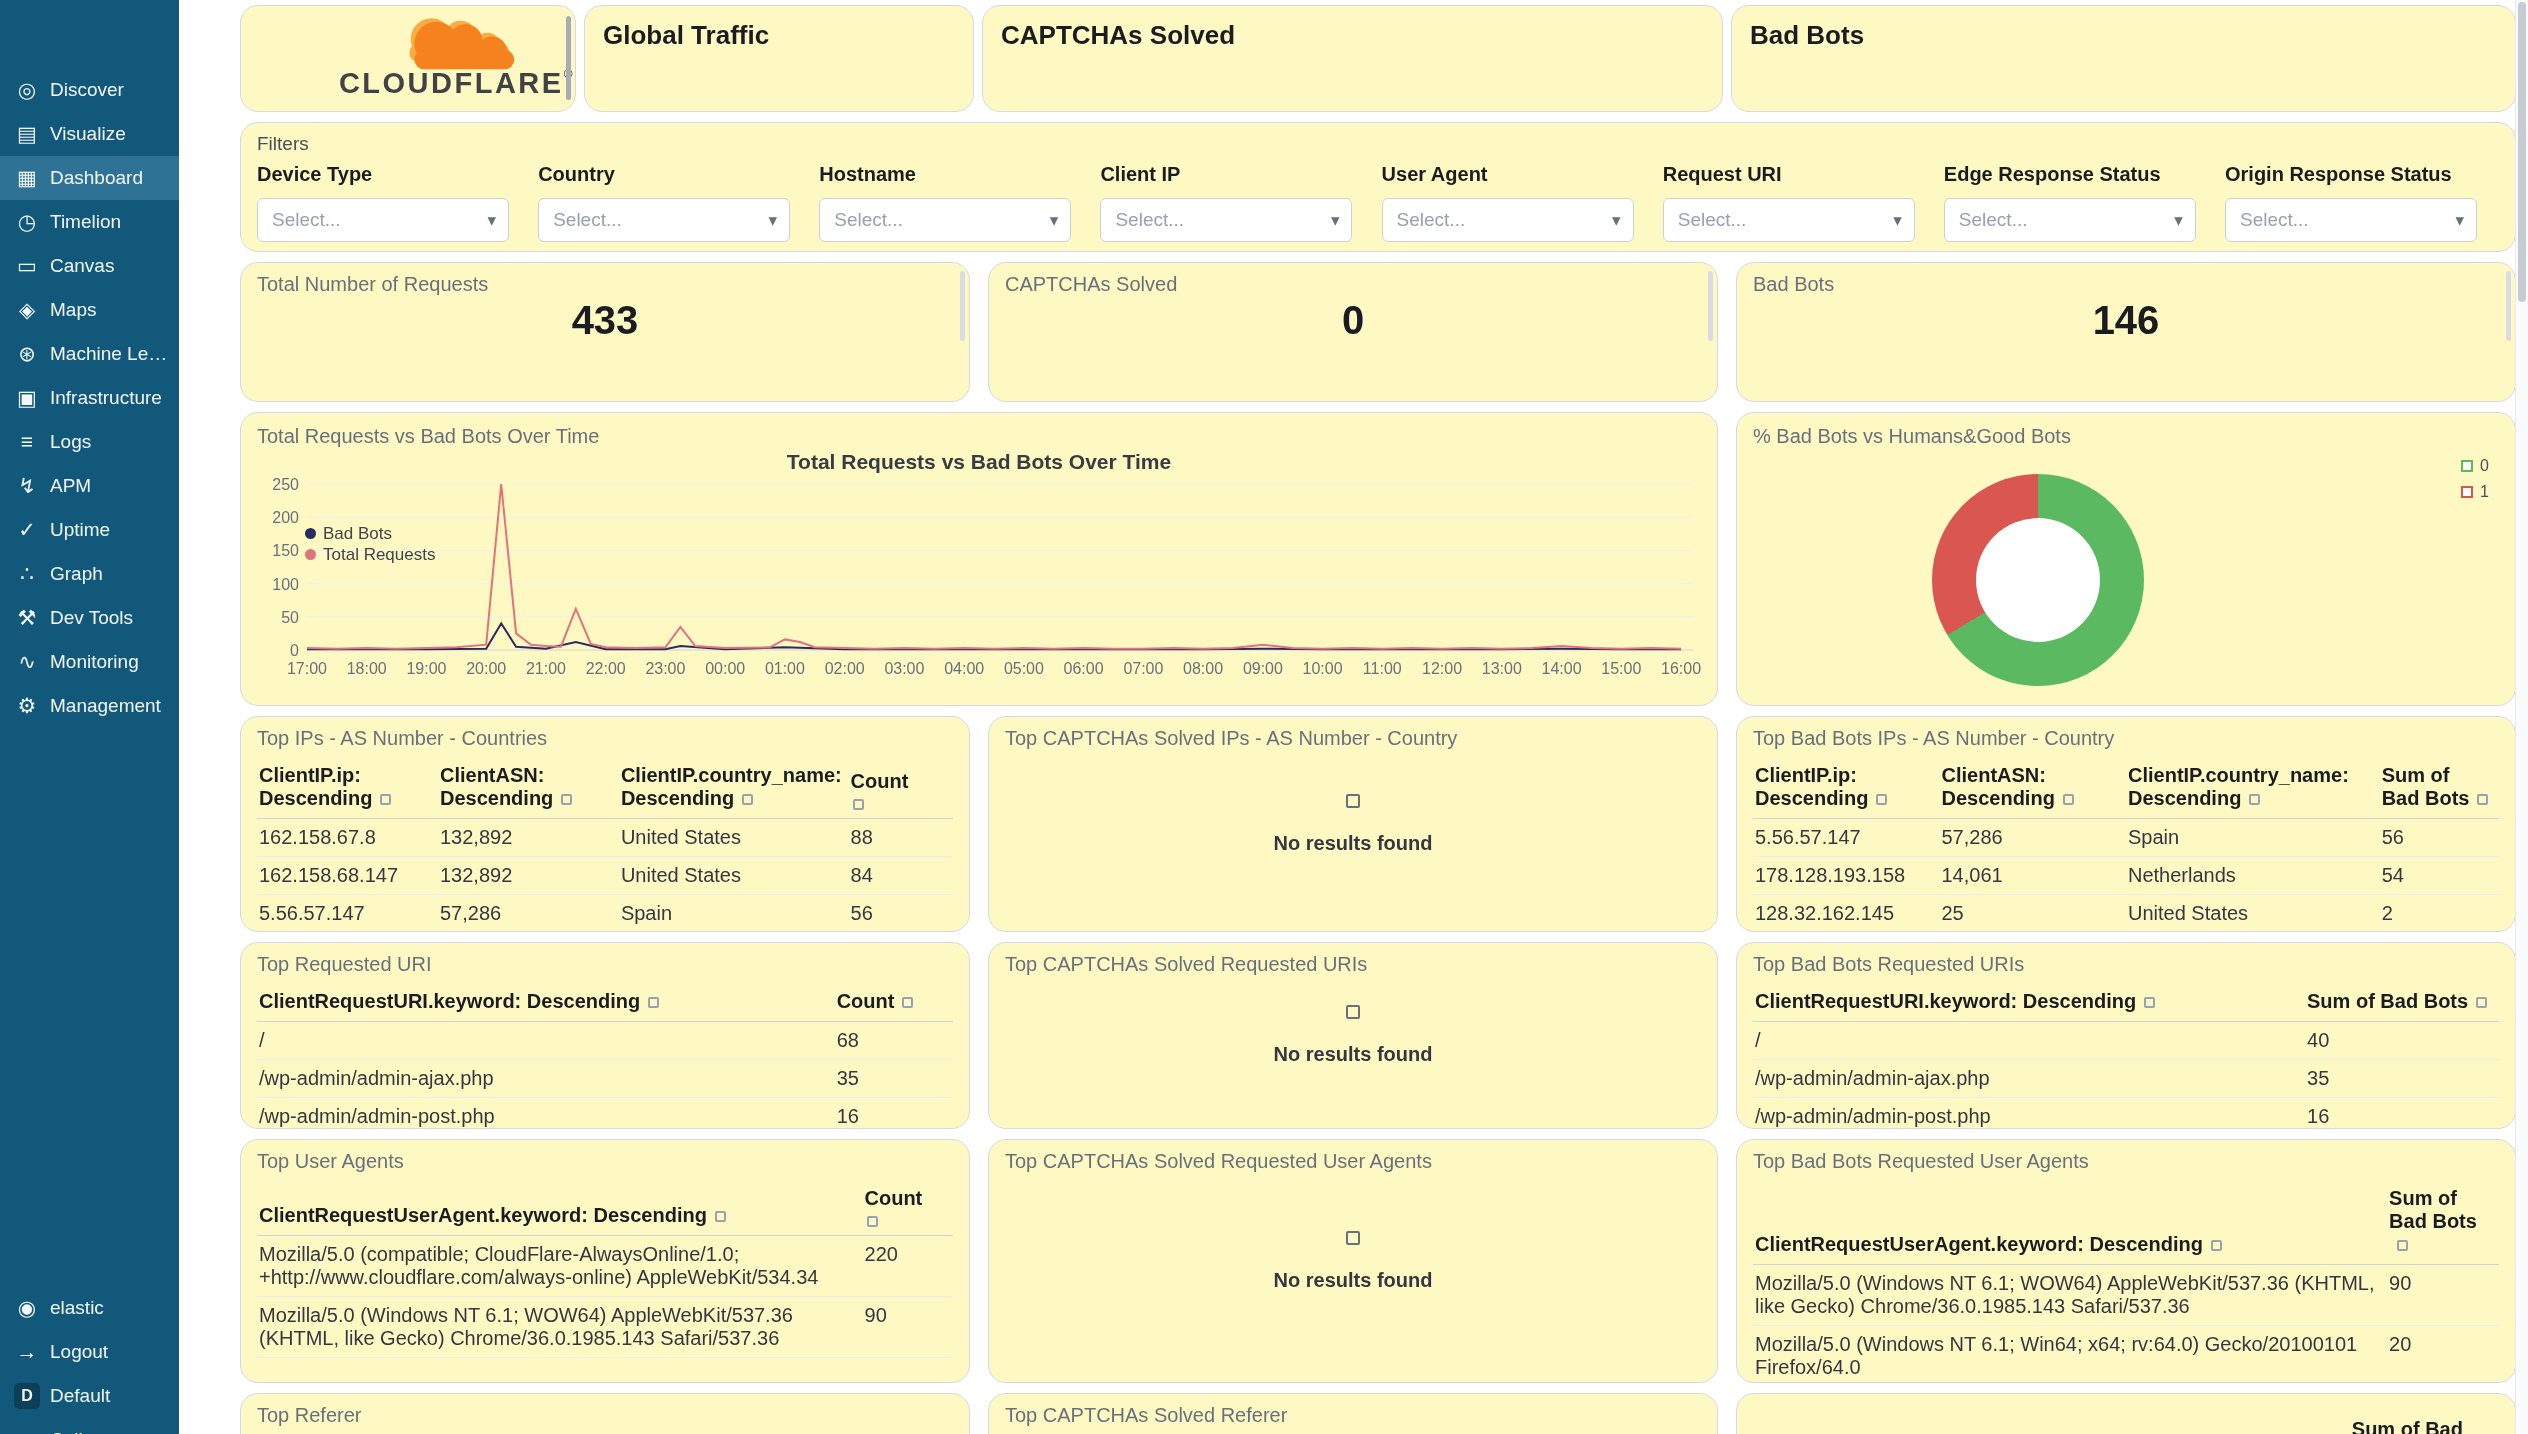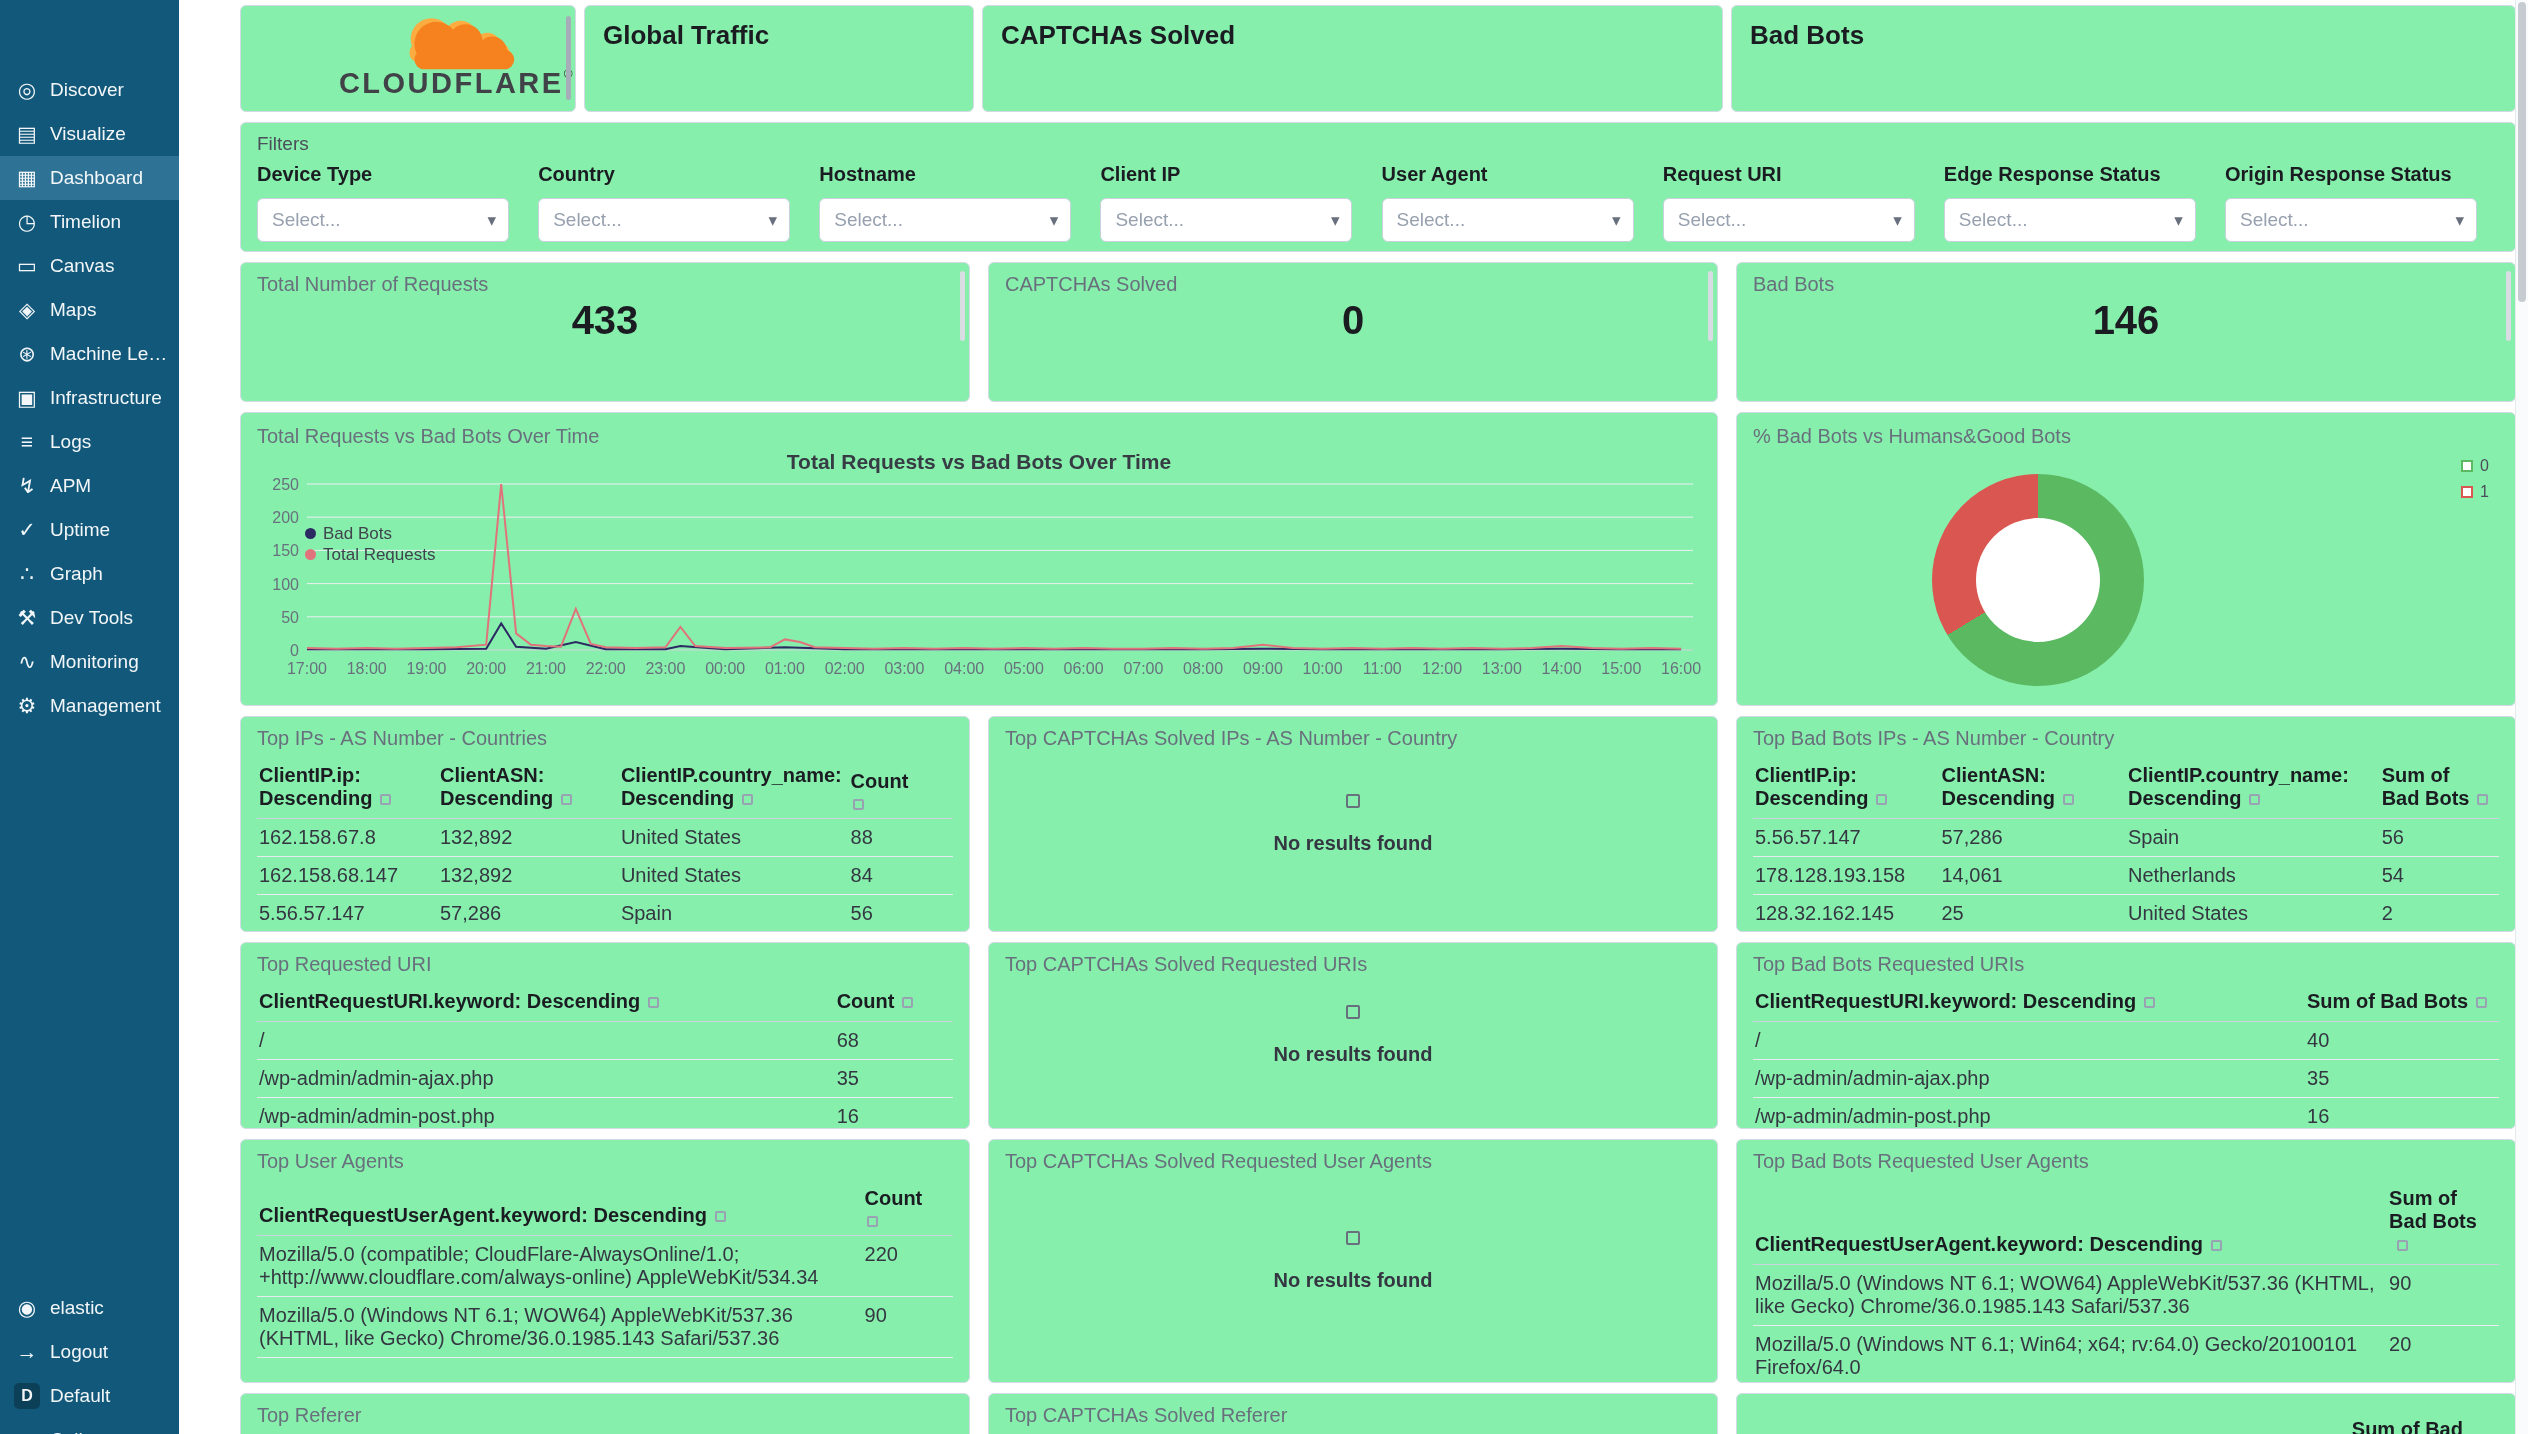"Global Traffic" .panel { background: #86efac -> #fef9c3; border-radius: 6px -> 18px }
